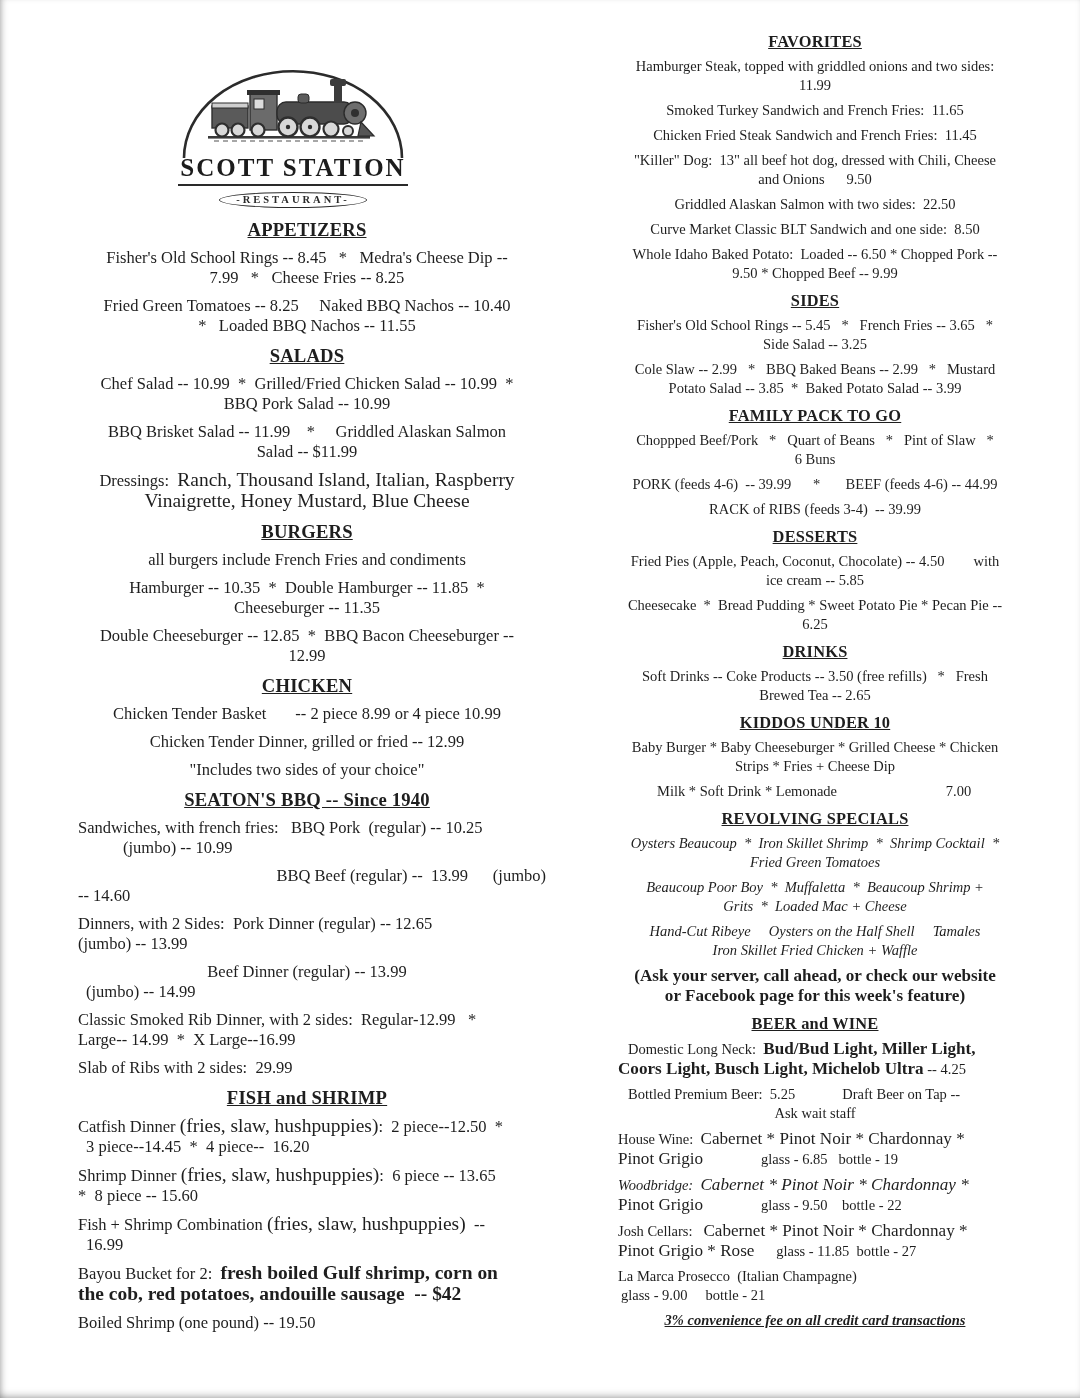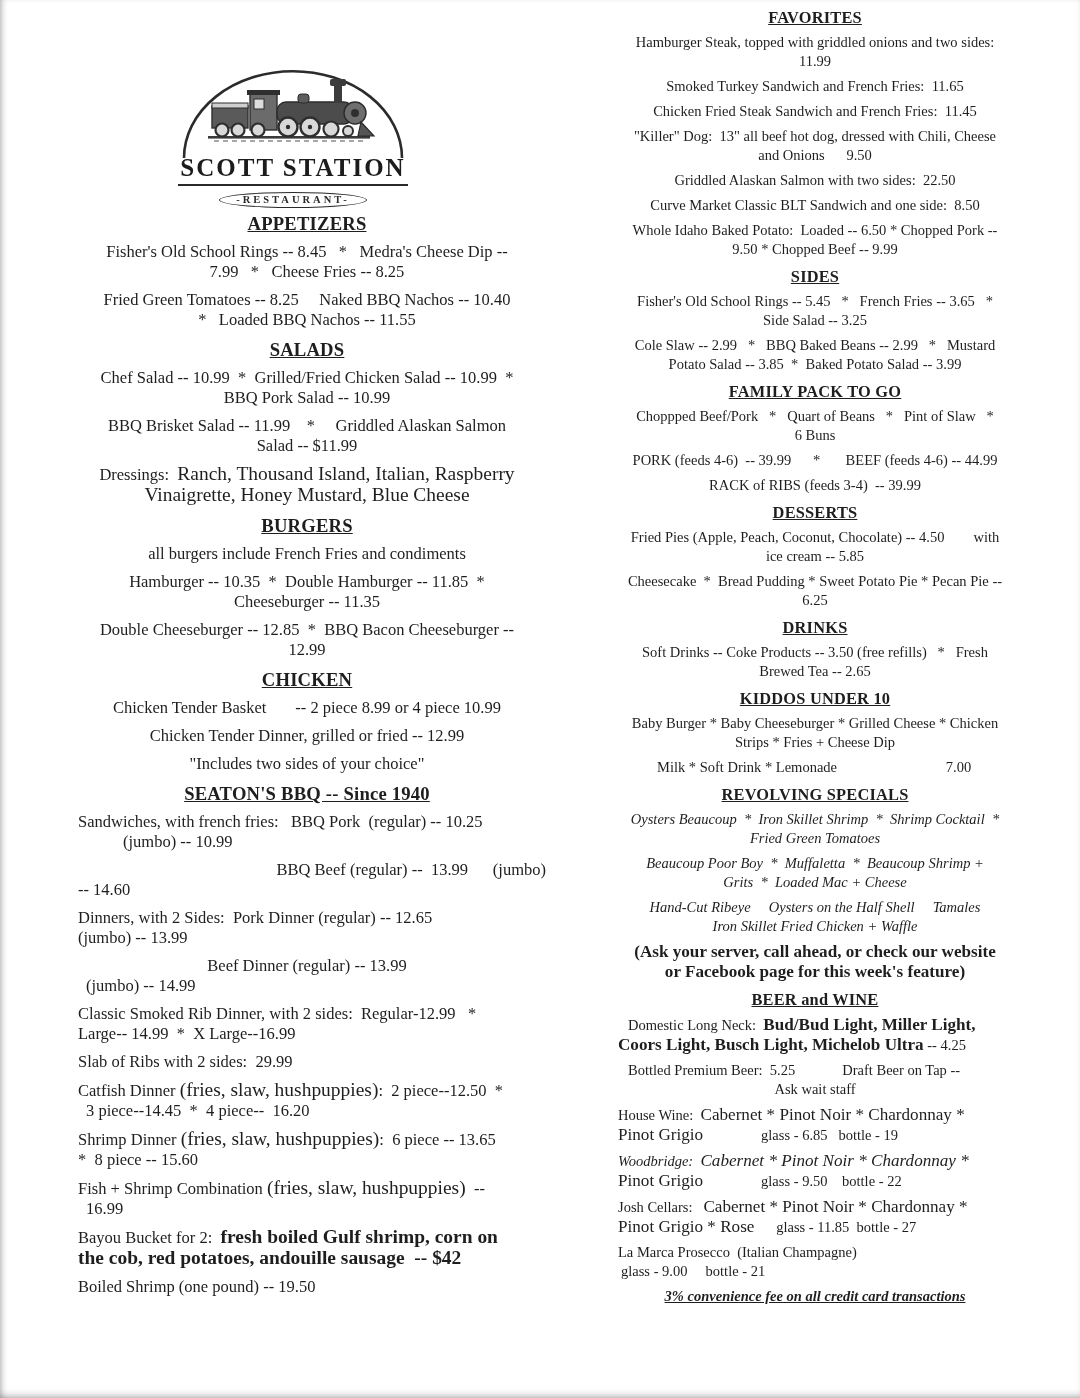"FAVORITES" .col-right { top: 0 -> 24px }
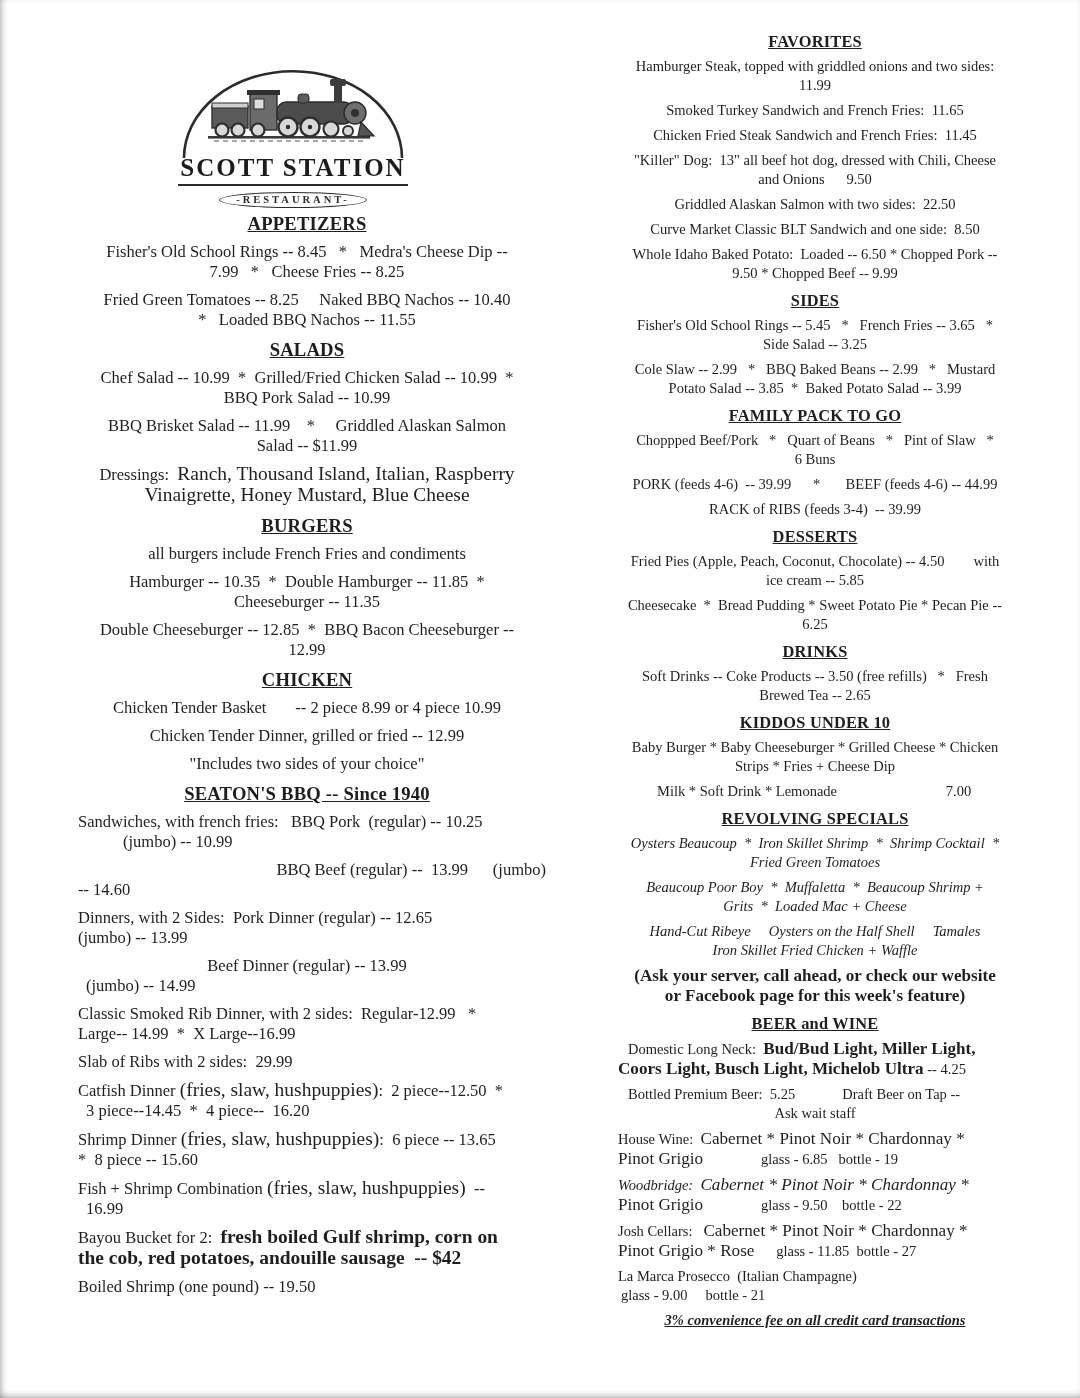"APPETIZERS" .col-left { top: 204px -> 210px }
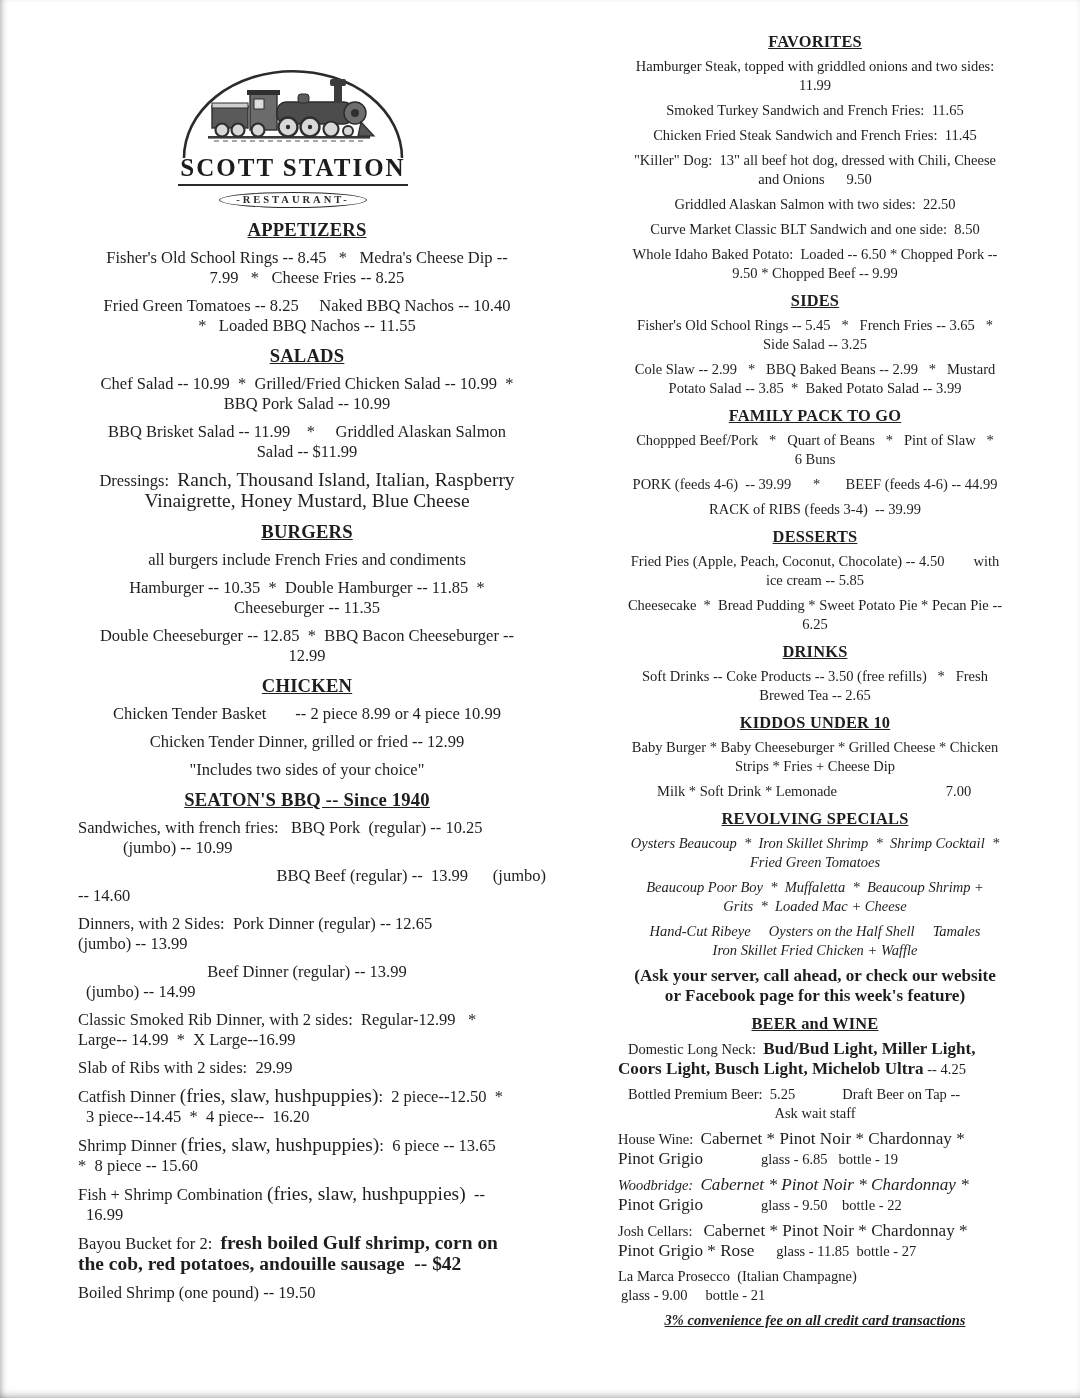"FISH and SHRIMP" div.heading { html: none -> <div>FISH and SHRIMP</div> }
